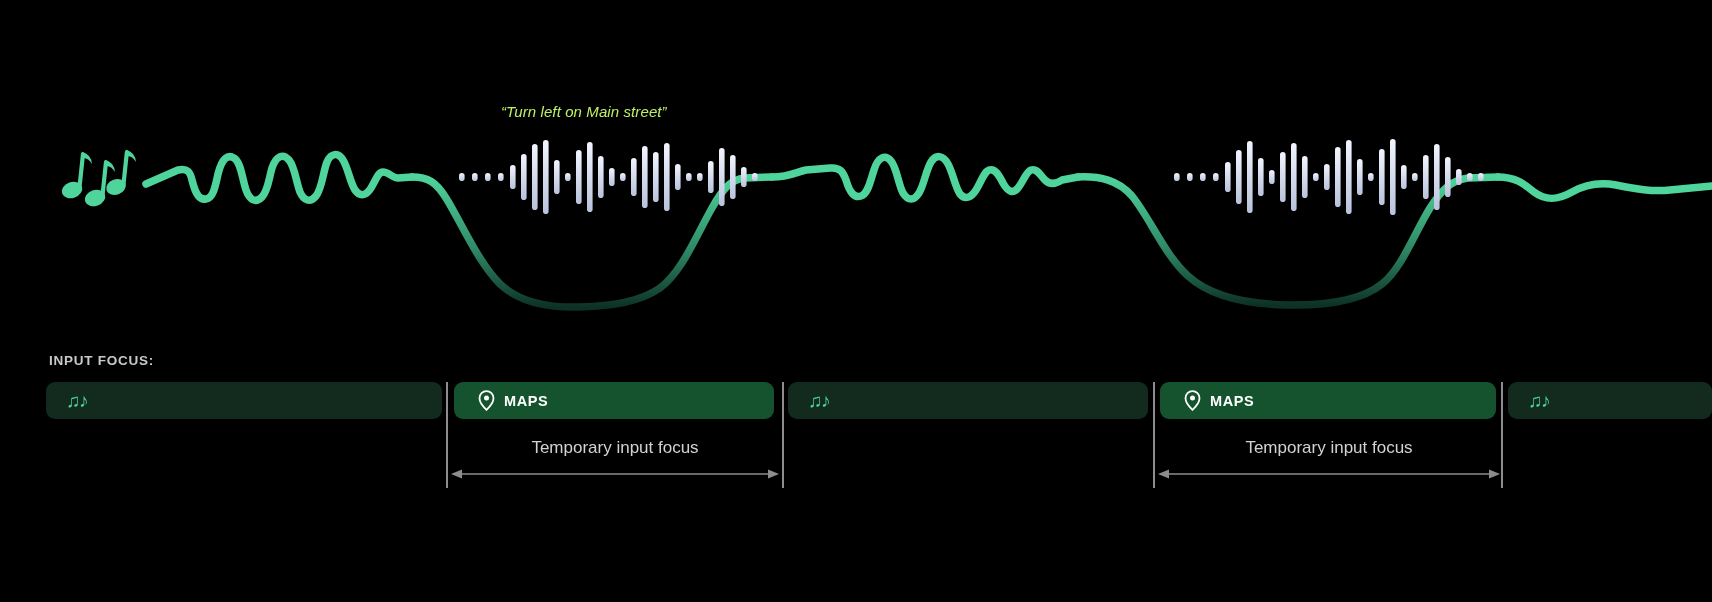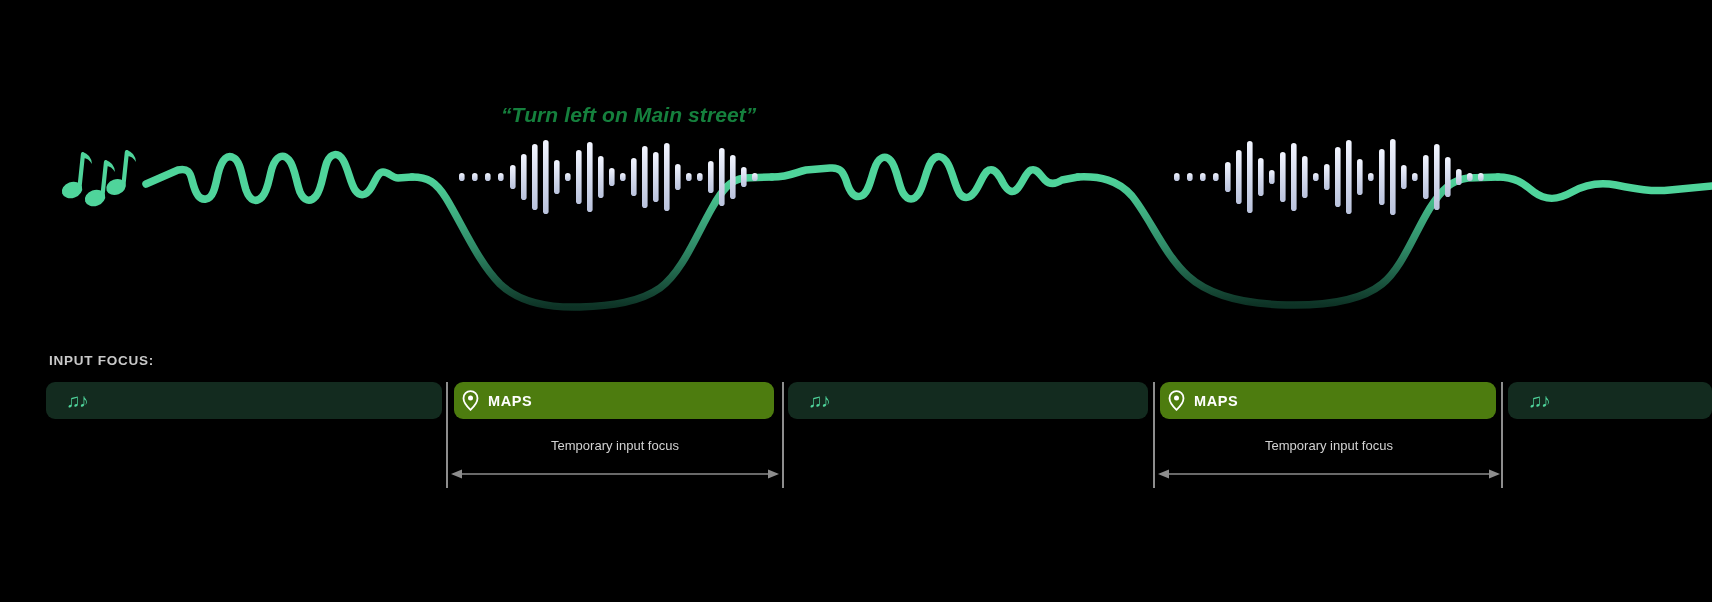"“Turn left on Main street”" .caption { color: #15803d -> #bef264; font-size: 21px -> 15px; font-weight: 700 -> 400 }
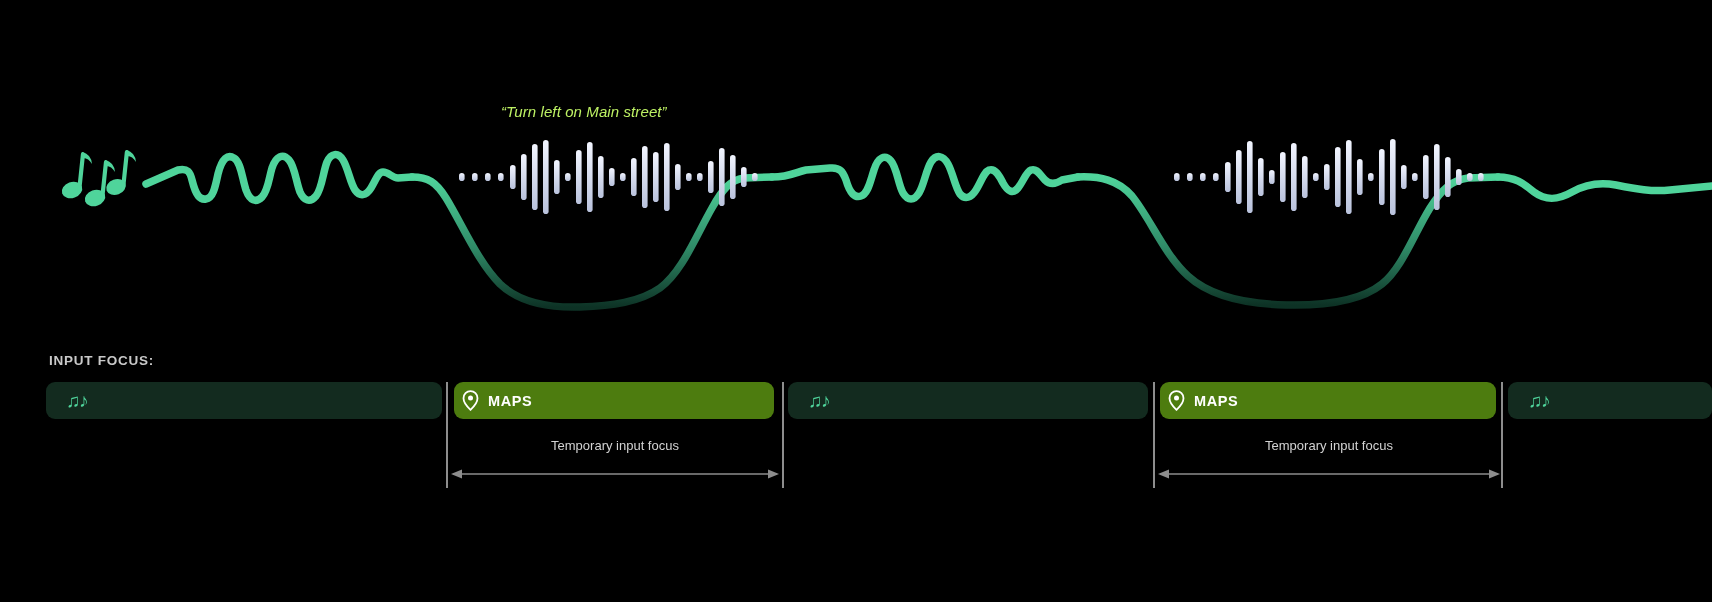"MAPS" .chip-maps { background: #4d7c0f -> #14532d; padding-left: 8px -> 24px }
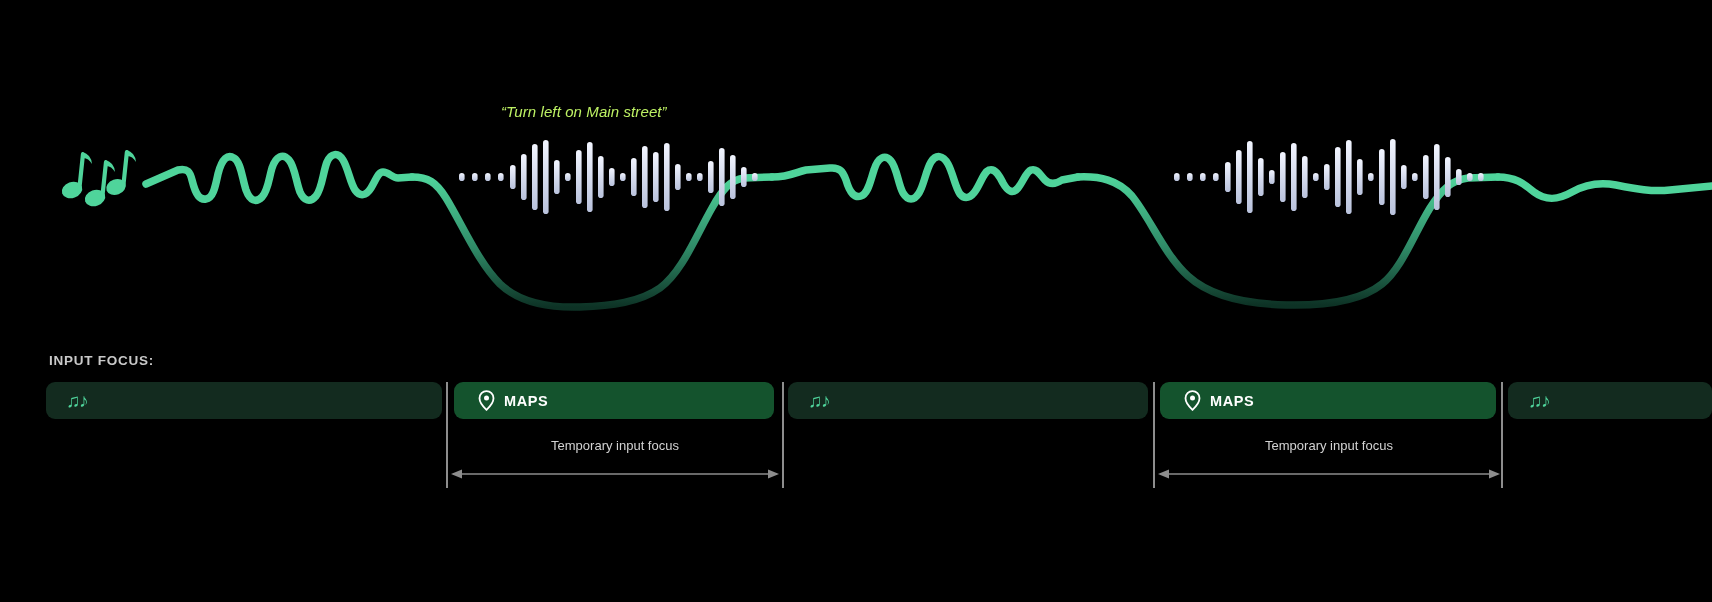"Temporary input focus" .span-caption { font-size: 13px -> 17px }
